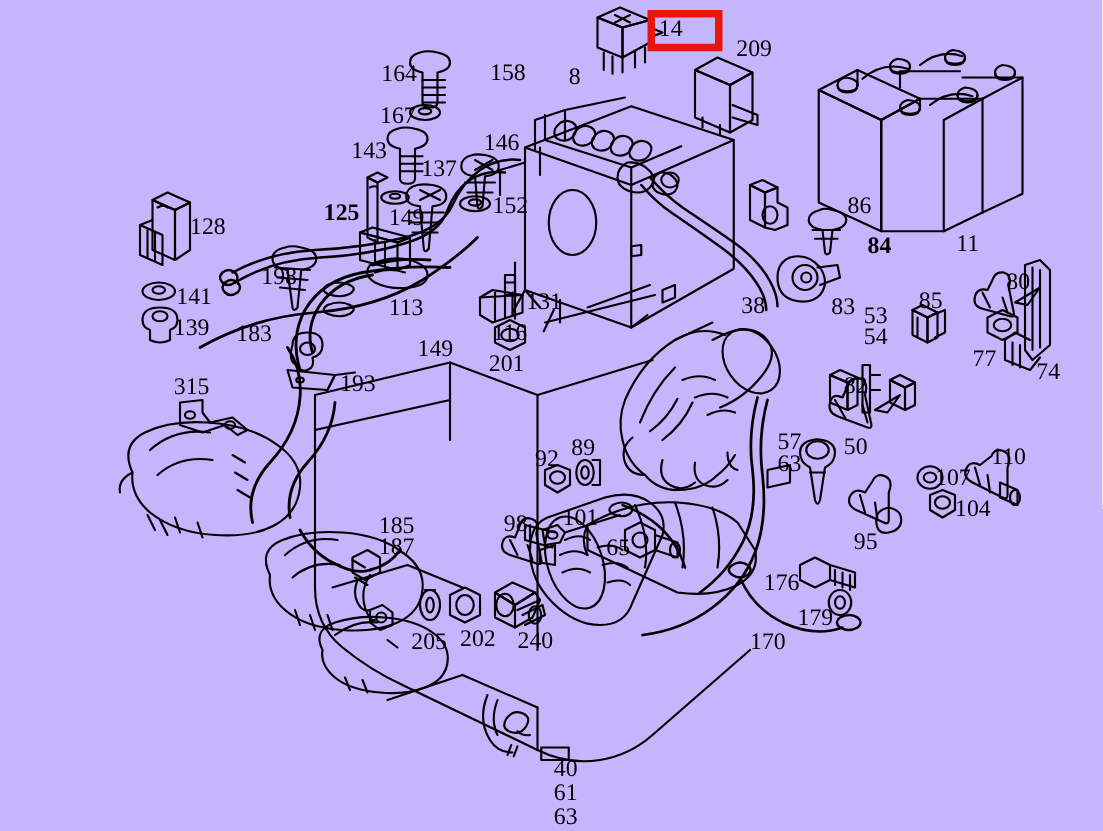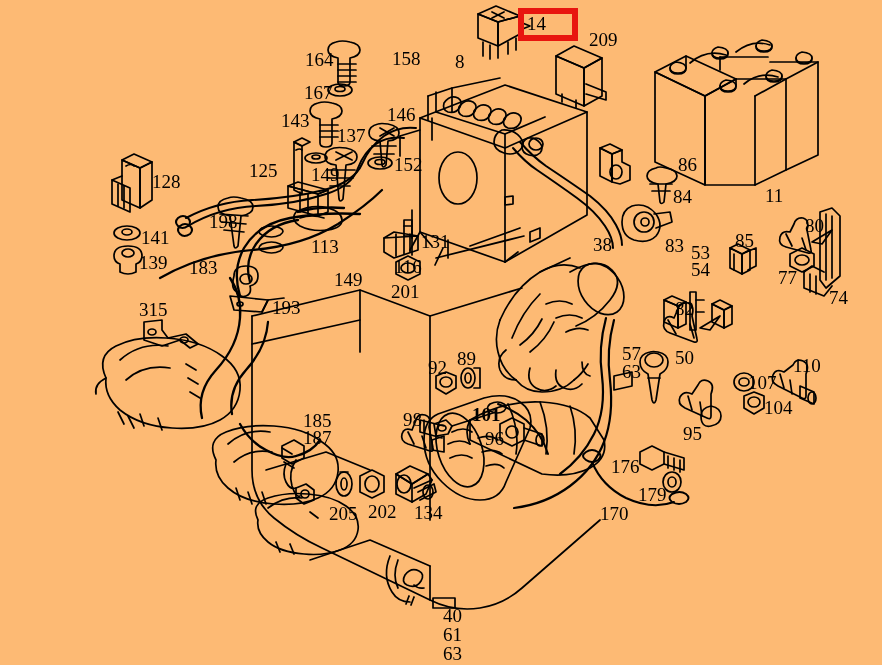"14" div { background: #fdba74 -> #c4b5fd }
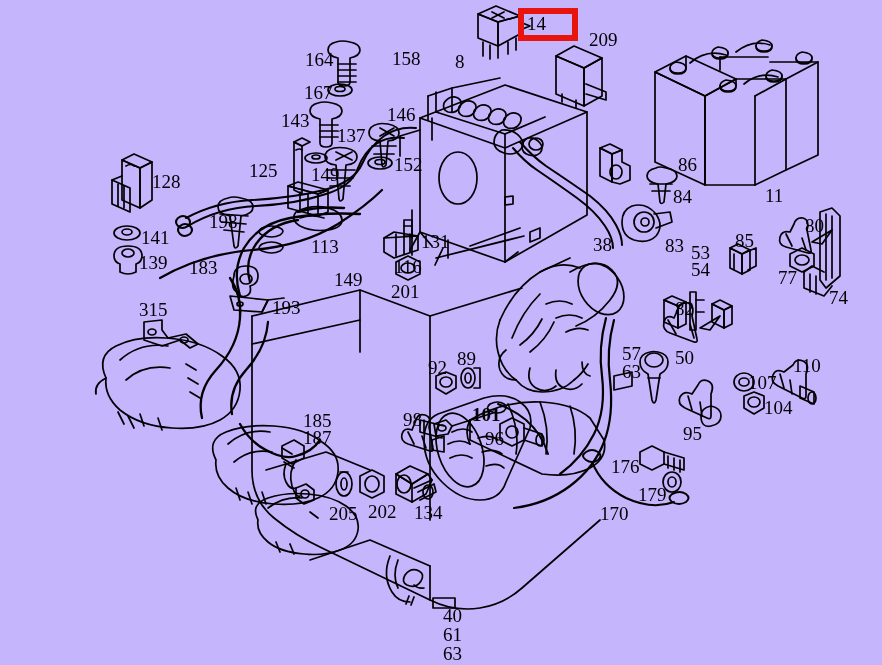"125" div.callout { font-weight: none -> bold; left: 249px -> 259px }
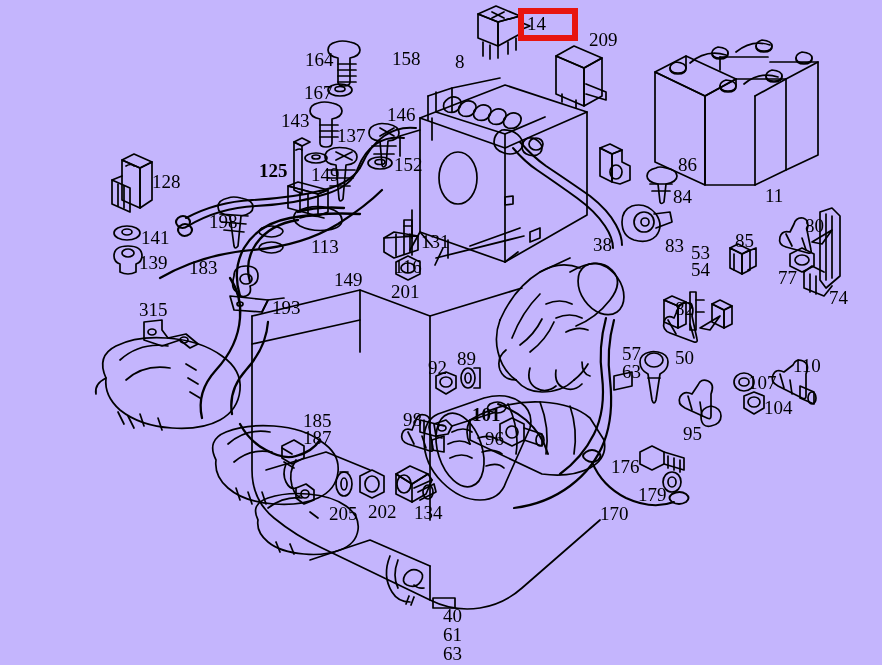"84" div.callout { font-weight: none -> bold; left: 673px -> 694px }
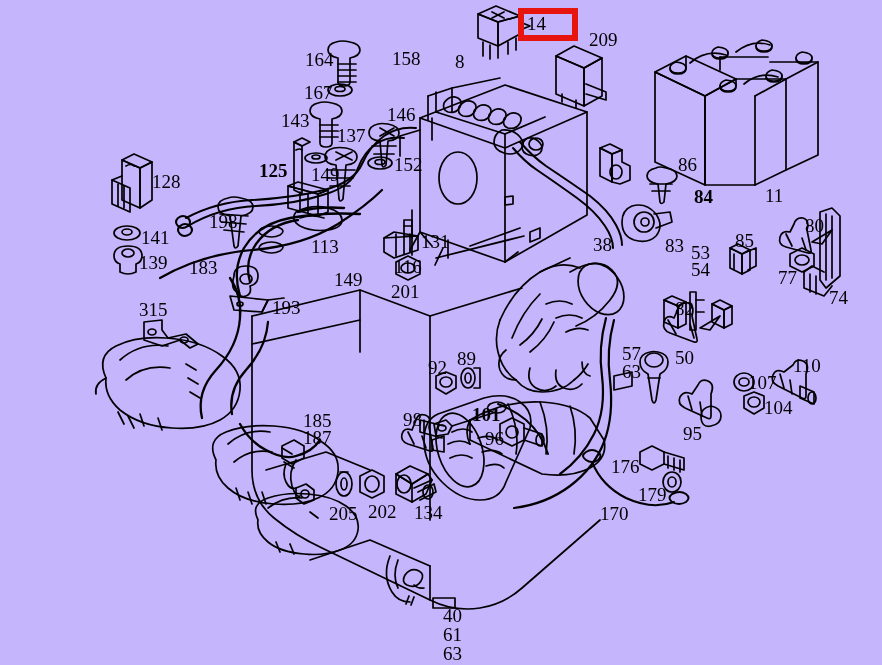"77" div.callout { top: 268px -> 278px }
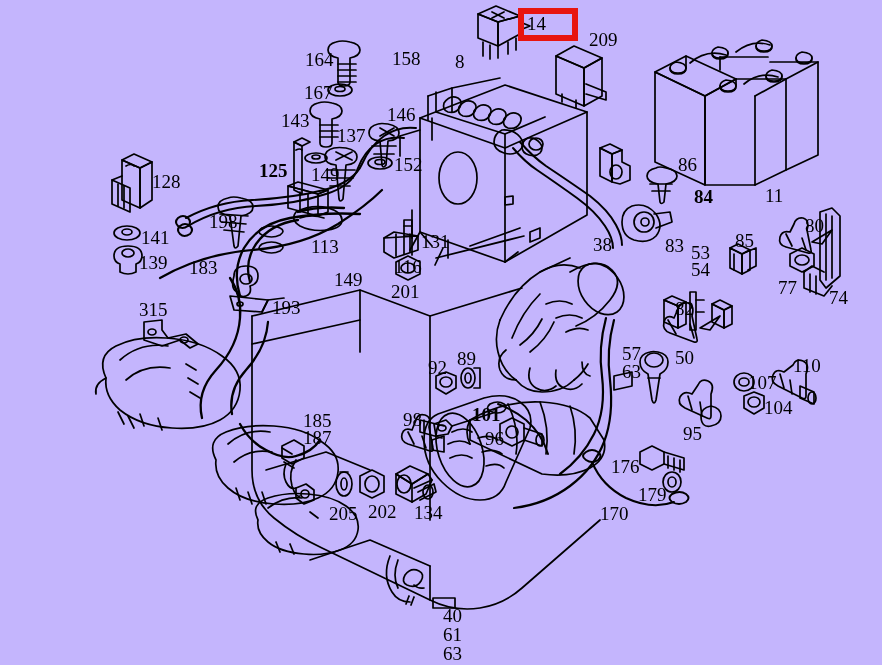"101" div.callout { font-weight: bold -> none; left: 472px -> 450px }
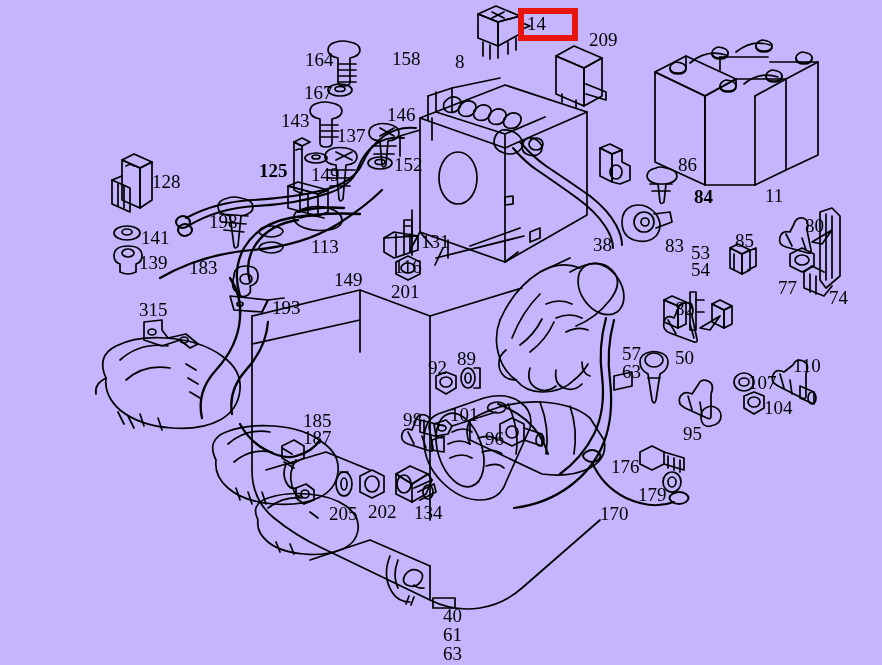"96" div.callout { text: 96 -> 65 }
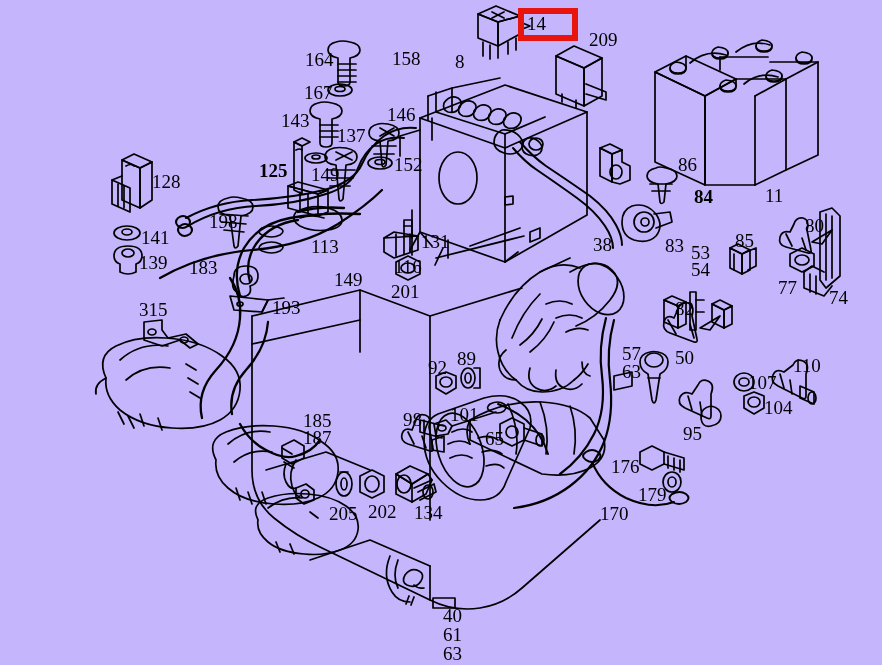"134" div.callout { text: 134 -> 240 }
